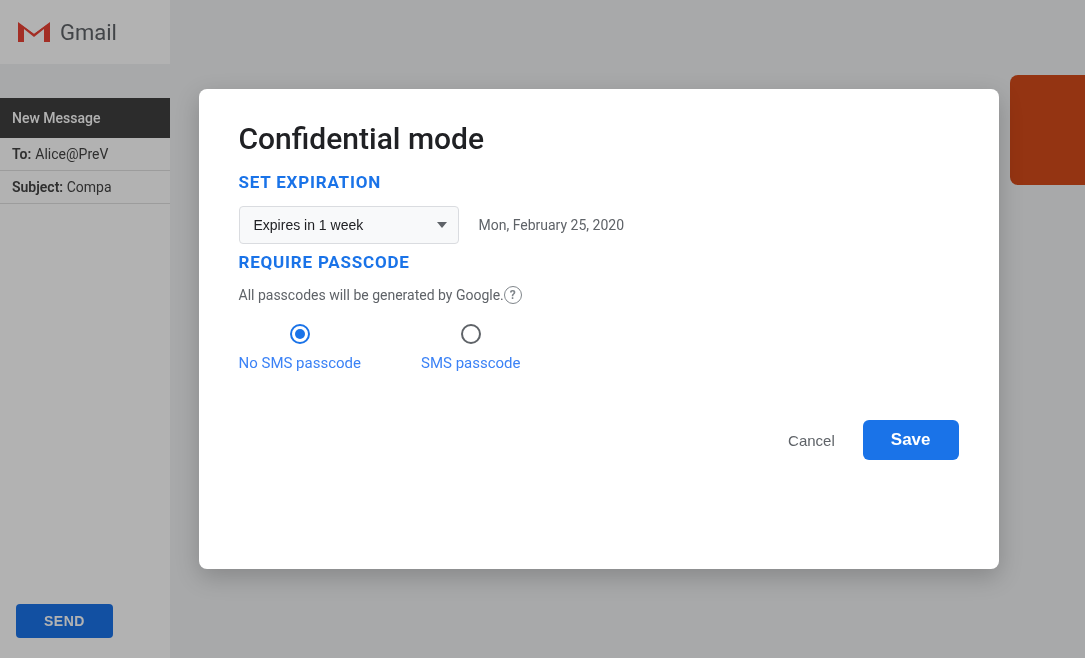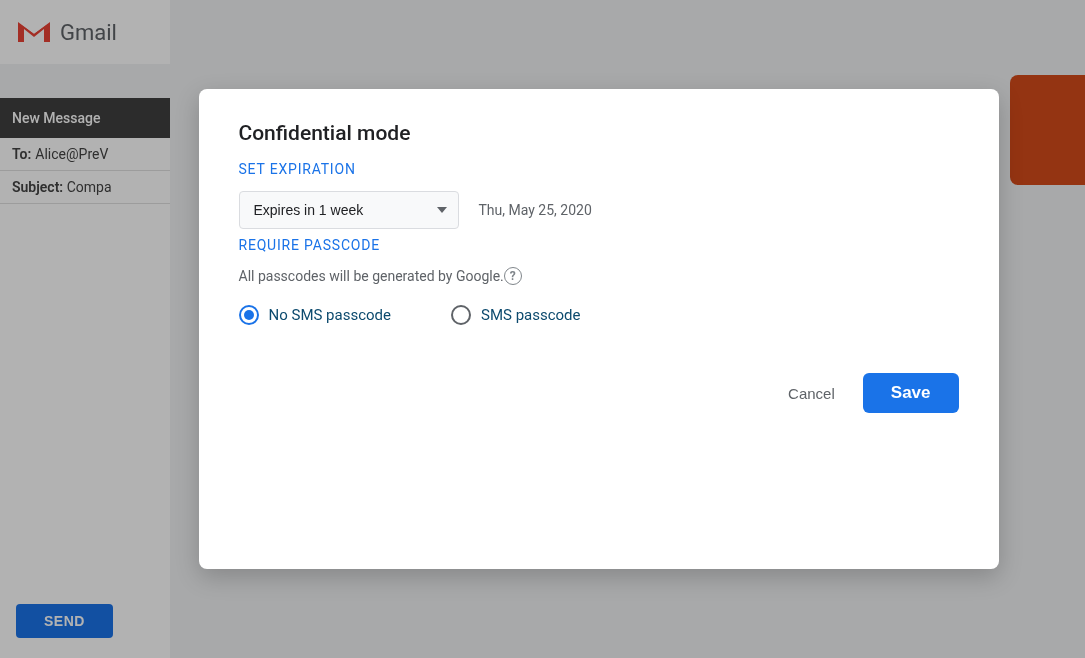"Confidential mode" .modal-title { font-size: 21px -> 30px }
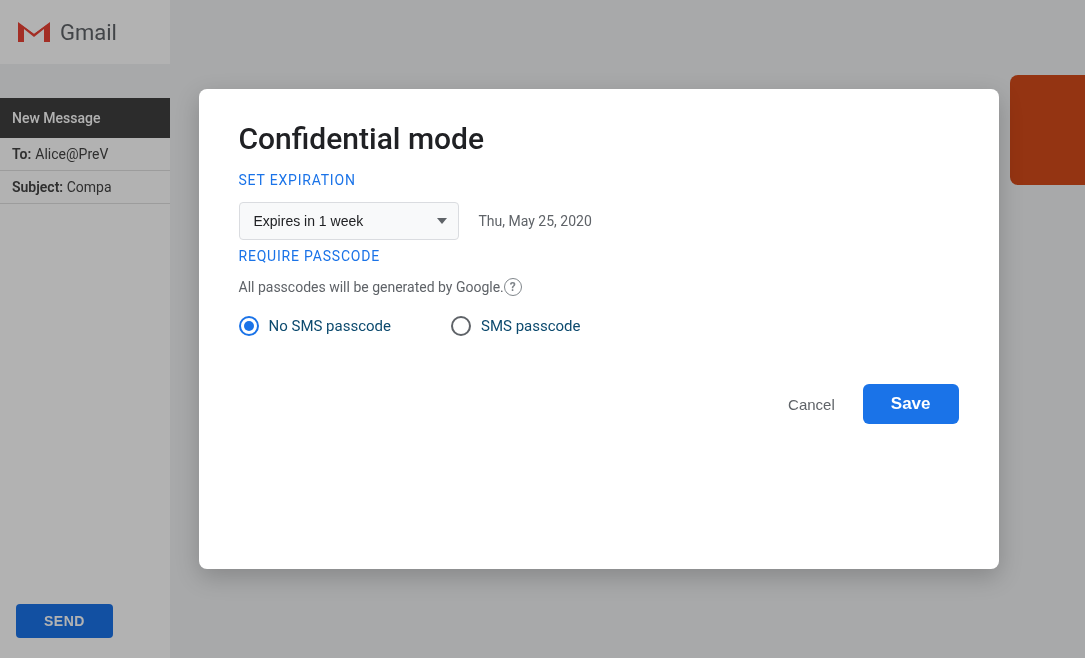"SET EXPIRATION" .section-label { font-size: 14px -> 17px; font-weight: 400 -> 700 }
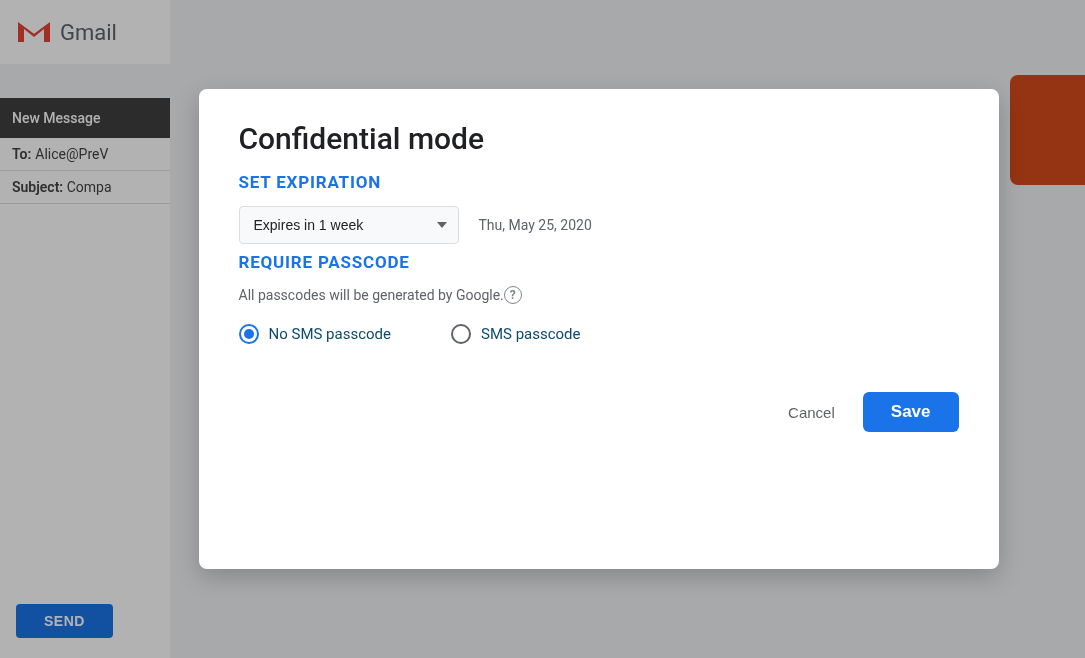"Thu, May 25, 2020" span.expiration-date { text: Thu, May -> Mon, February }
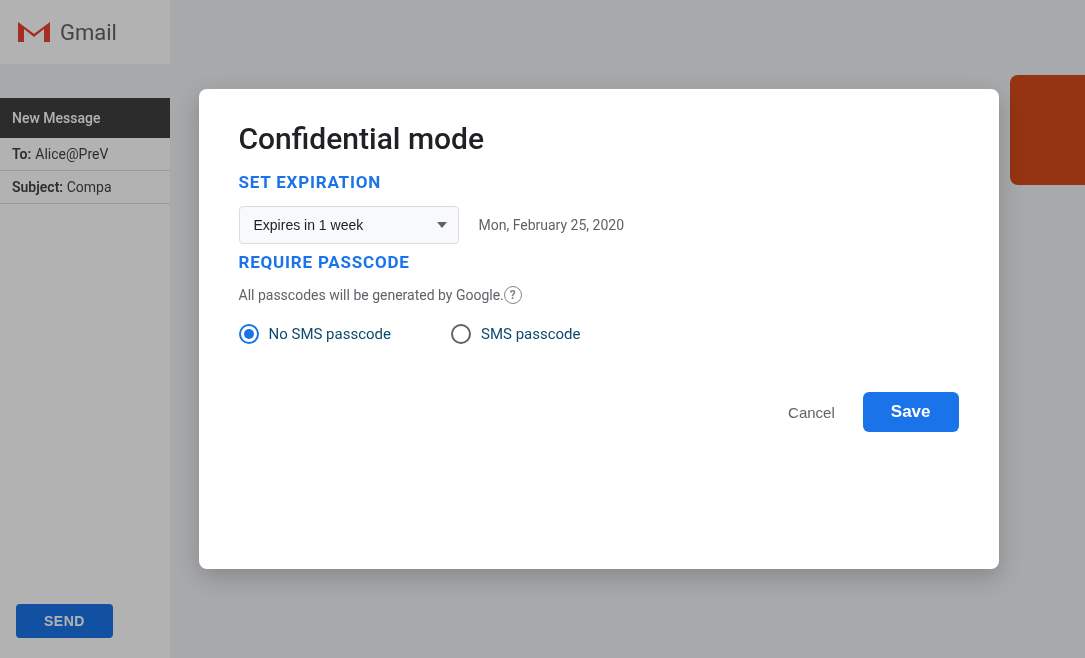"No SMS passcode" .radio-option { color: #0c4a6e -> #3b82f6; flex-direction: none -> column }
